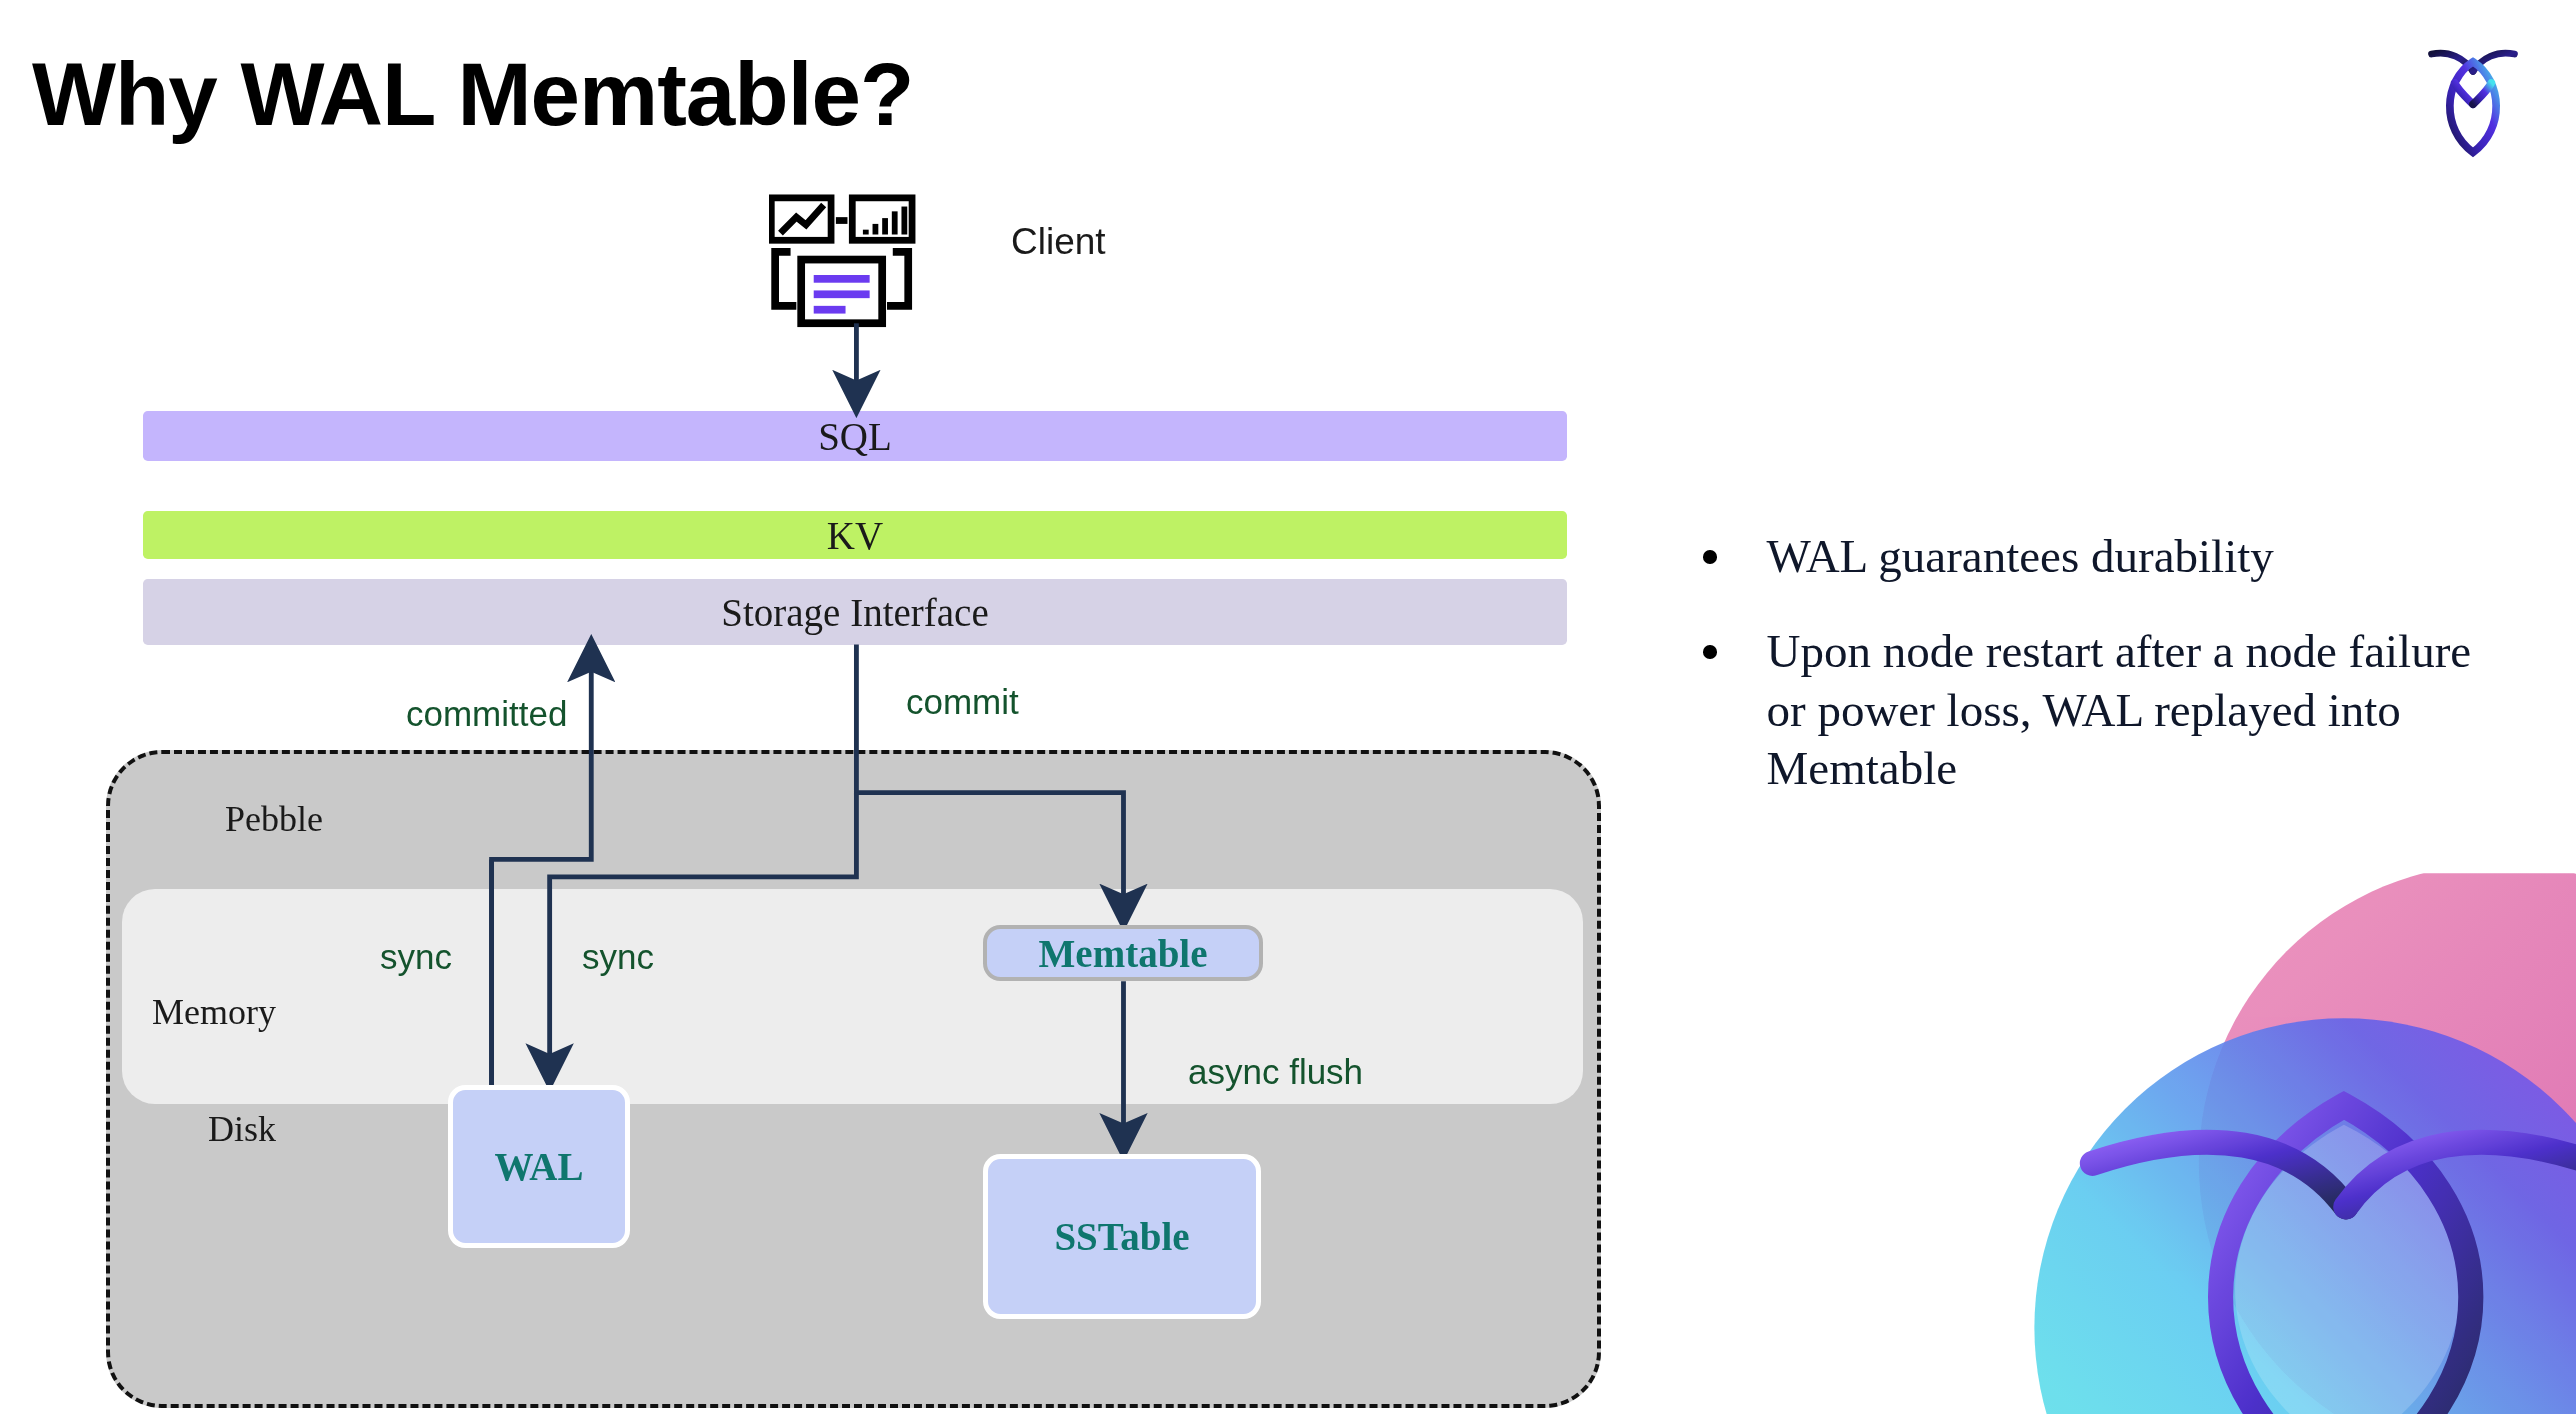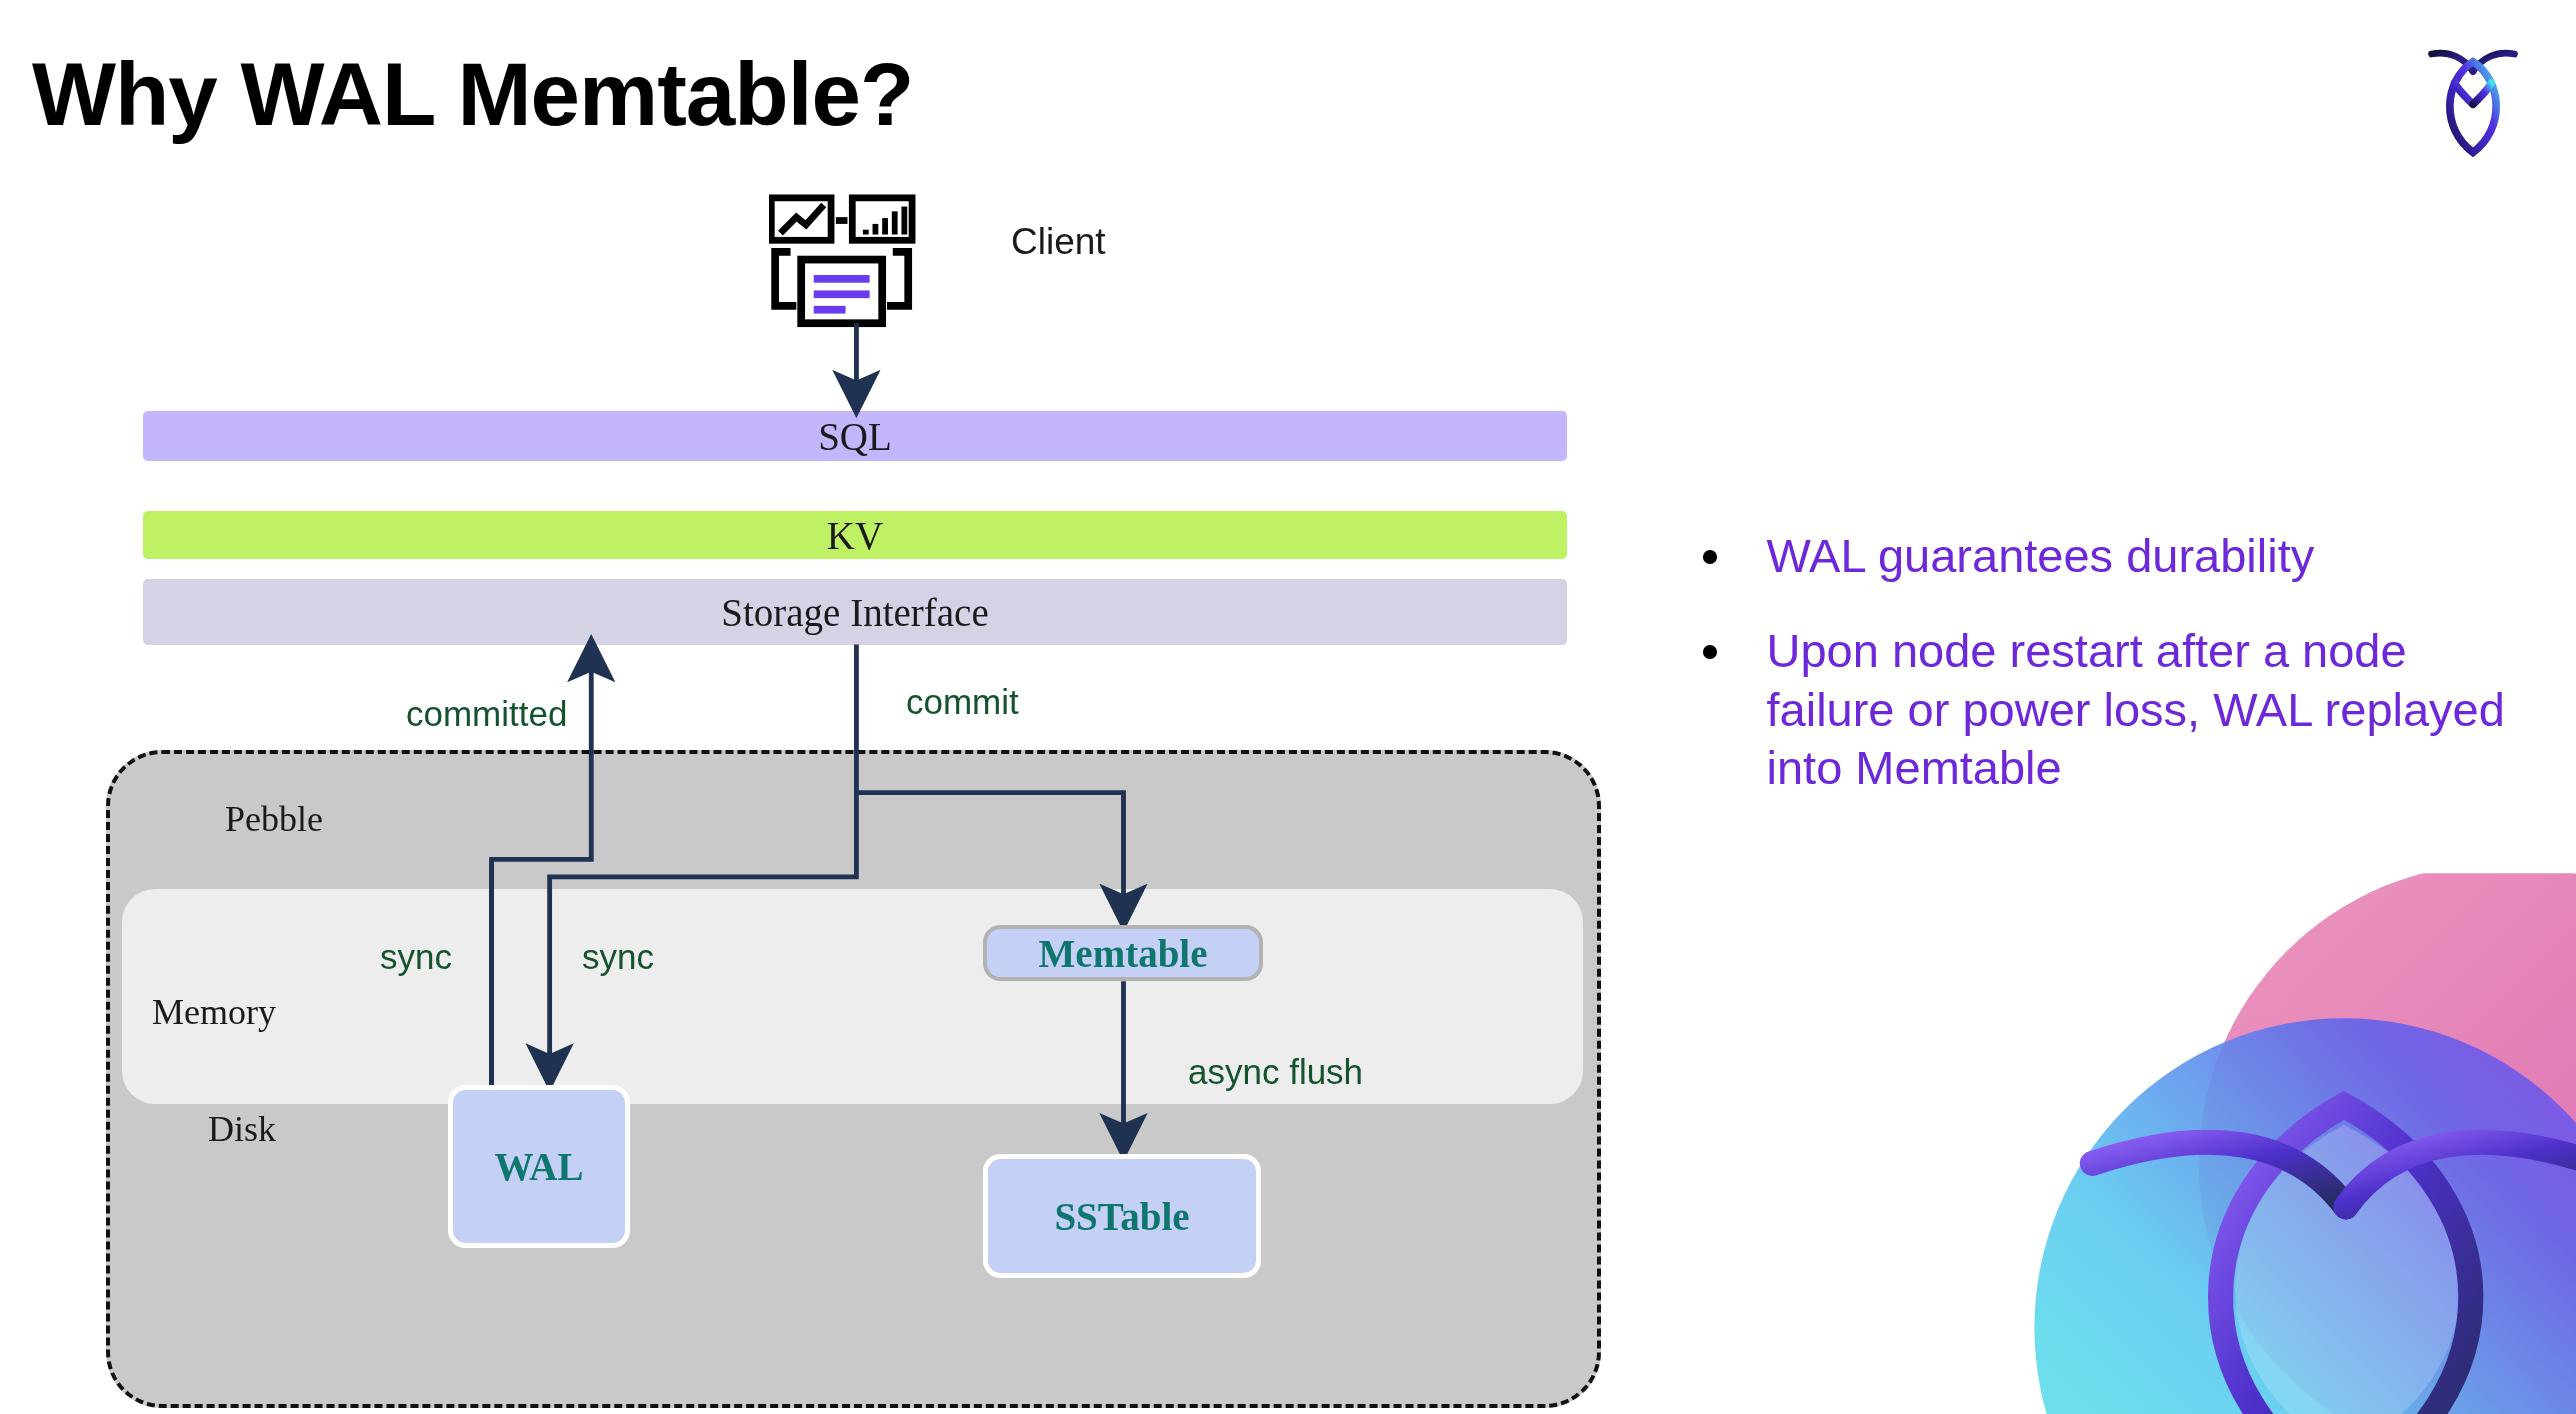"WAL guarantees durability" .bullet-text { color: #6d28d9 -> #0f172a; font-family: Liberation Sans, sans-serif -> Liberation Serif, serif }
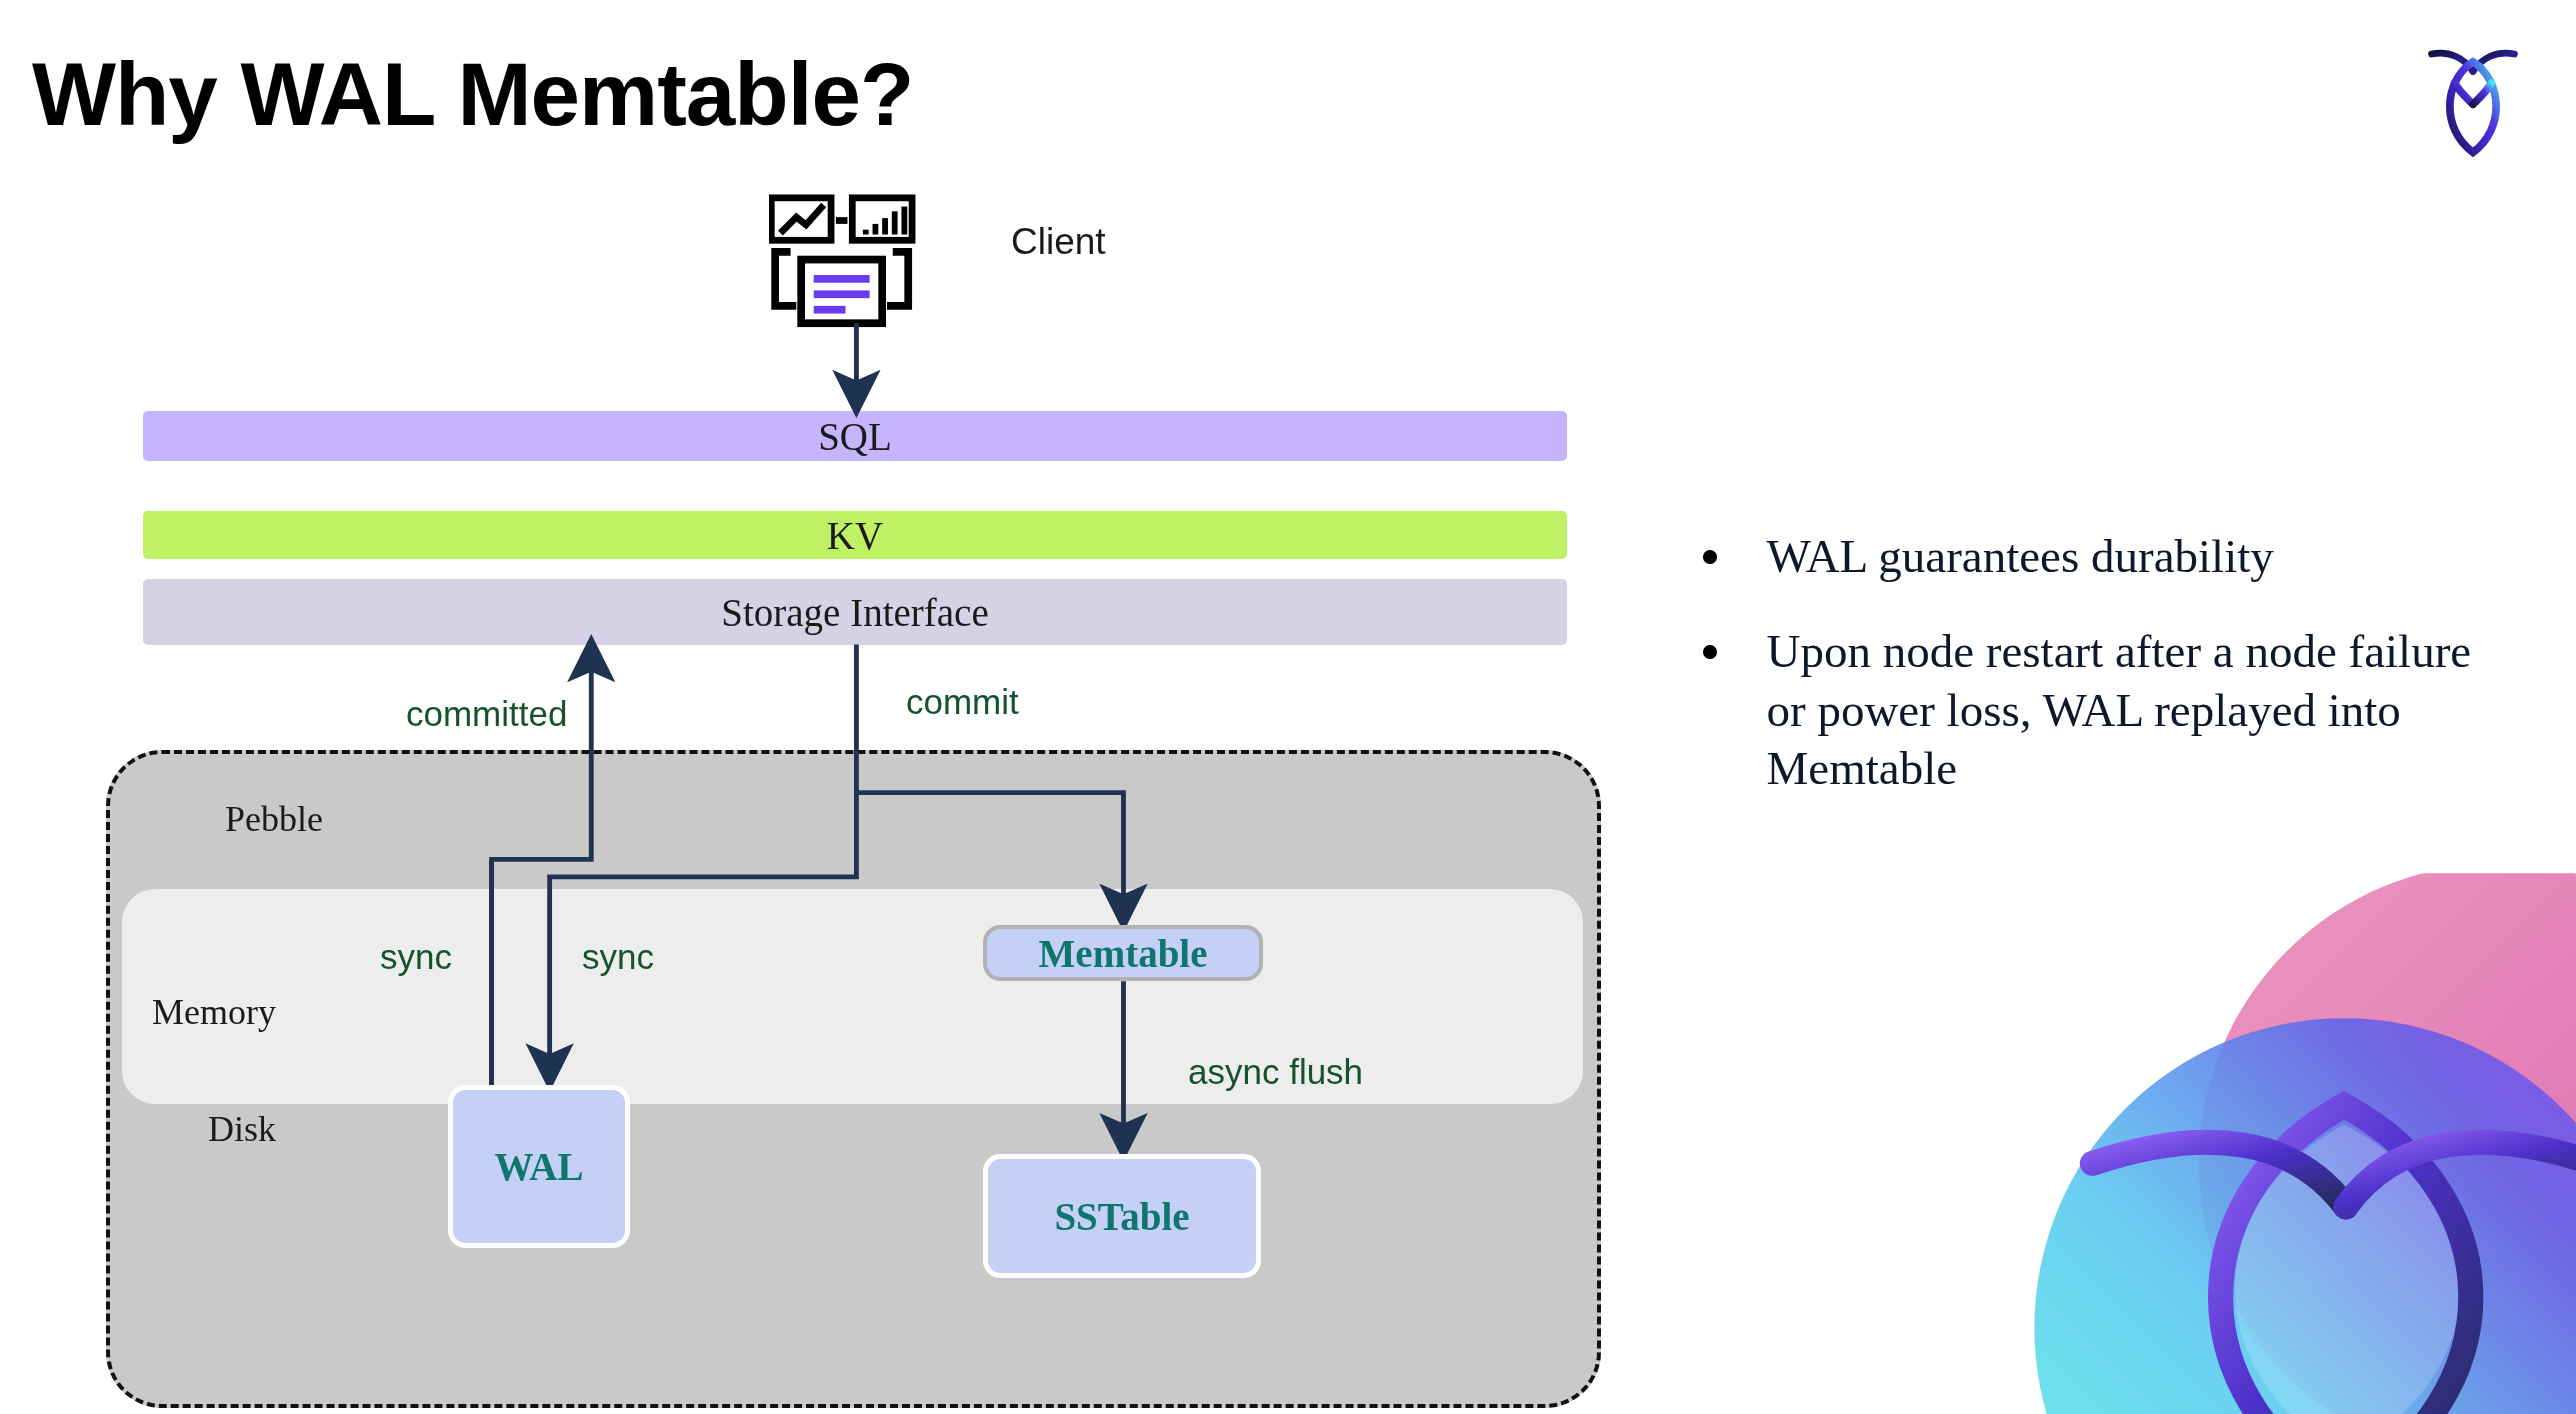"SSTable" #box-sstable { height: 124px -> 165px }
